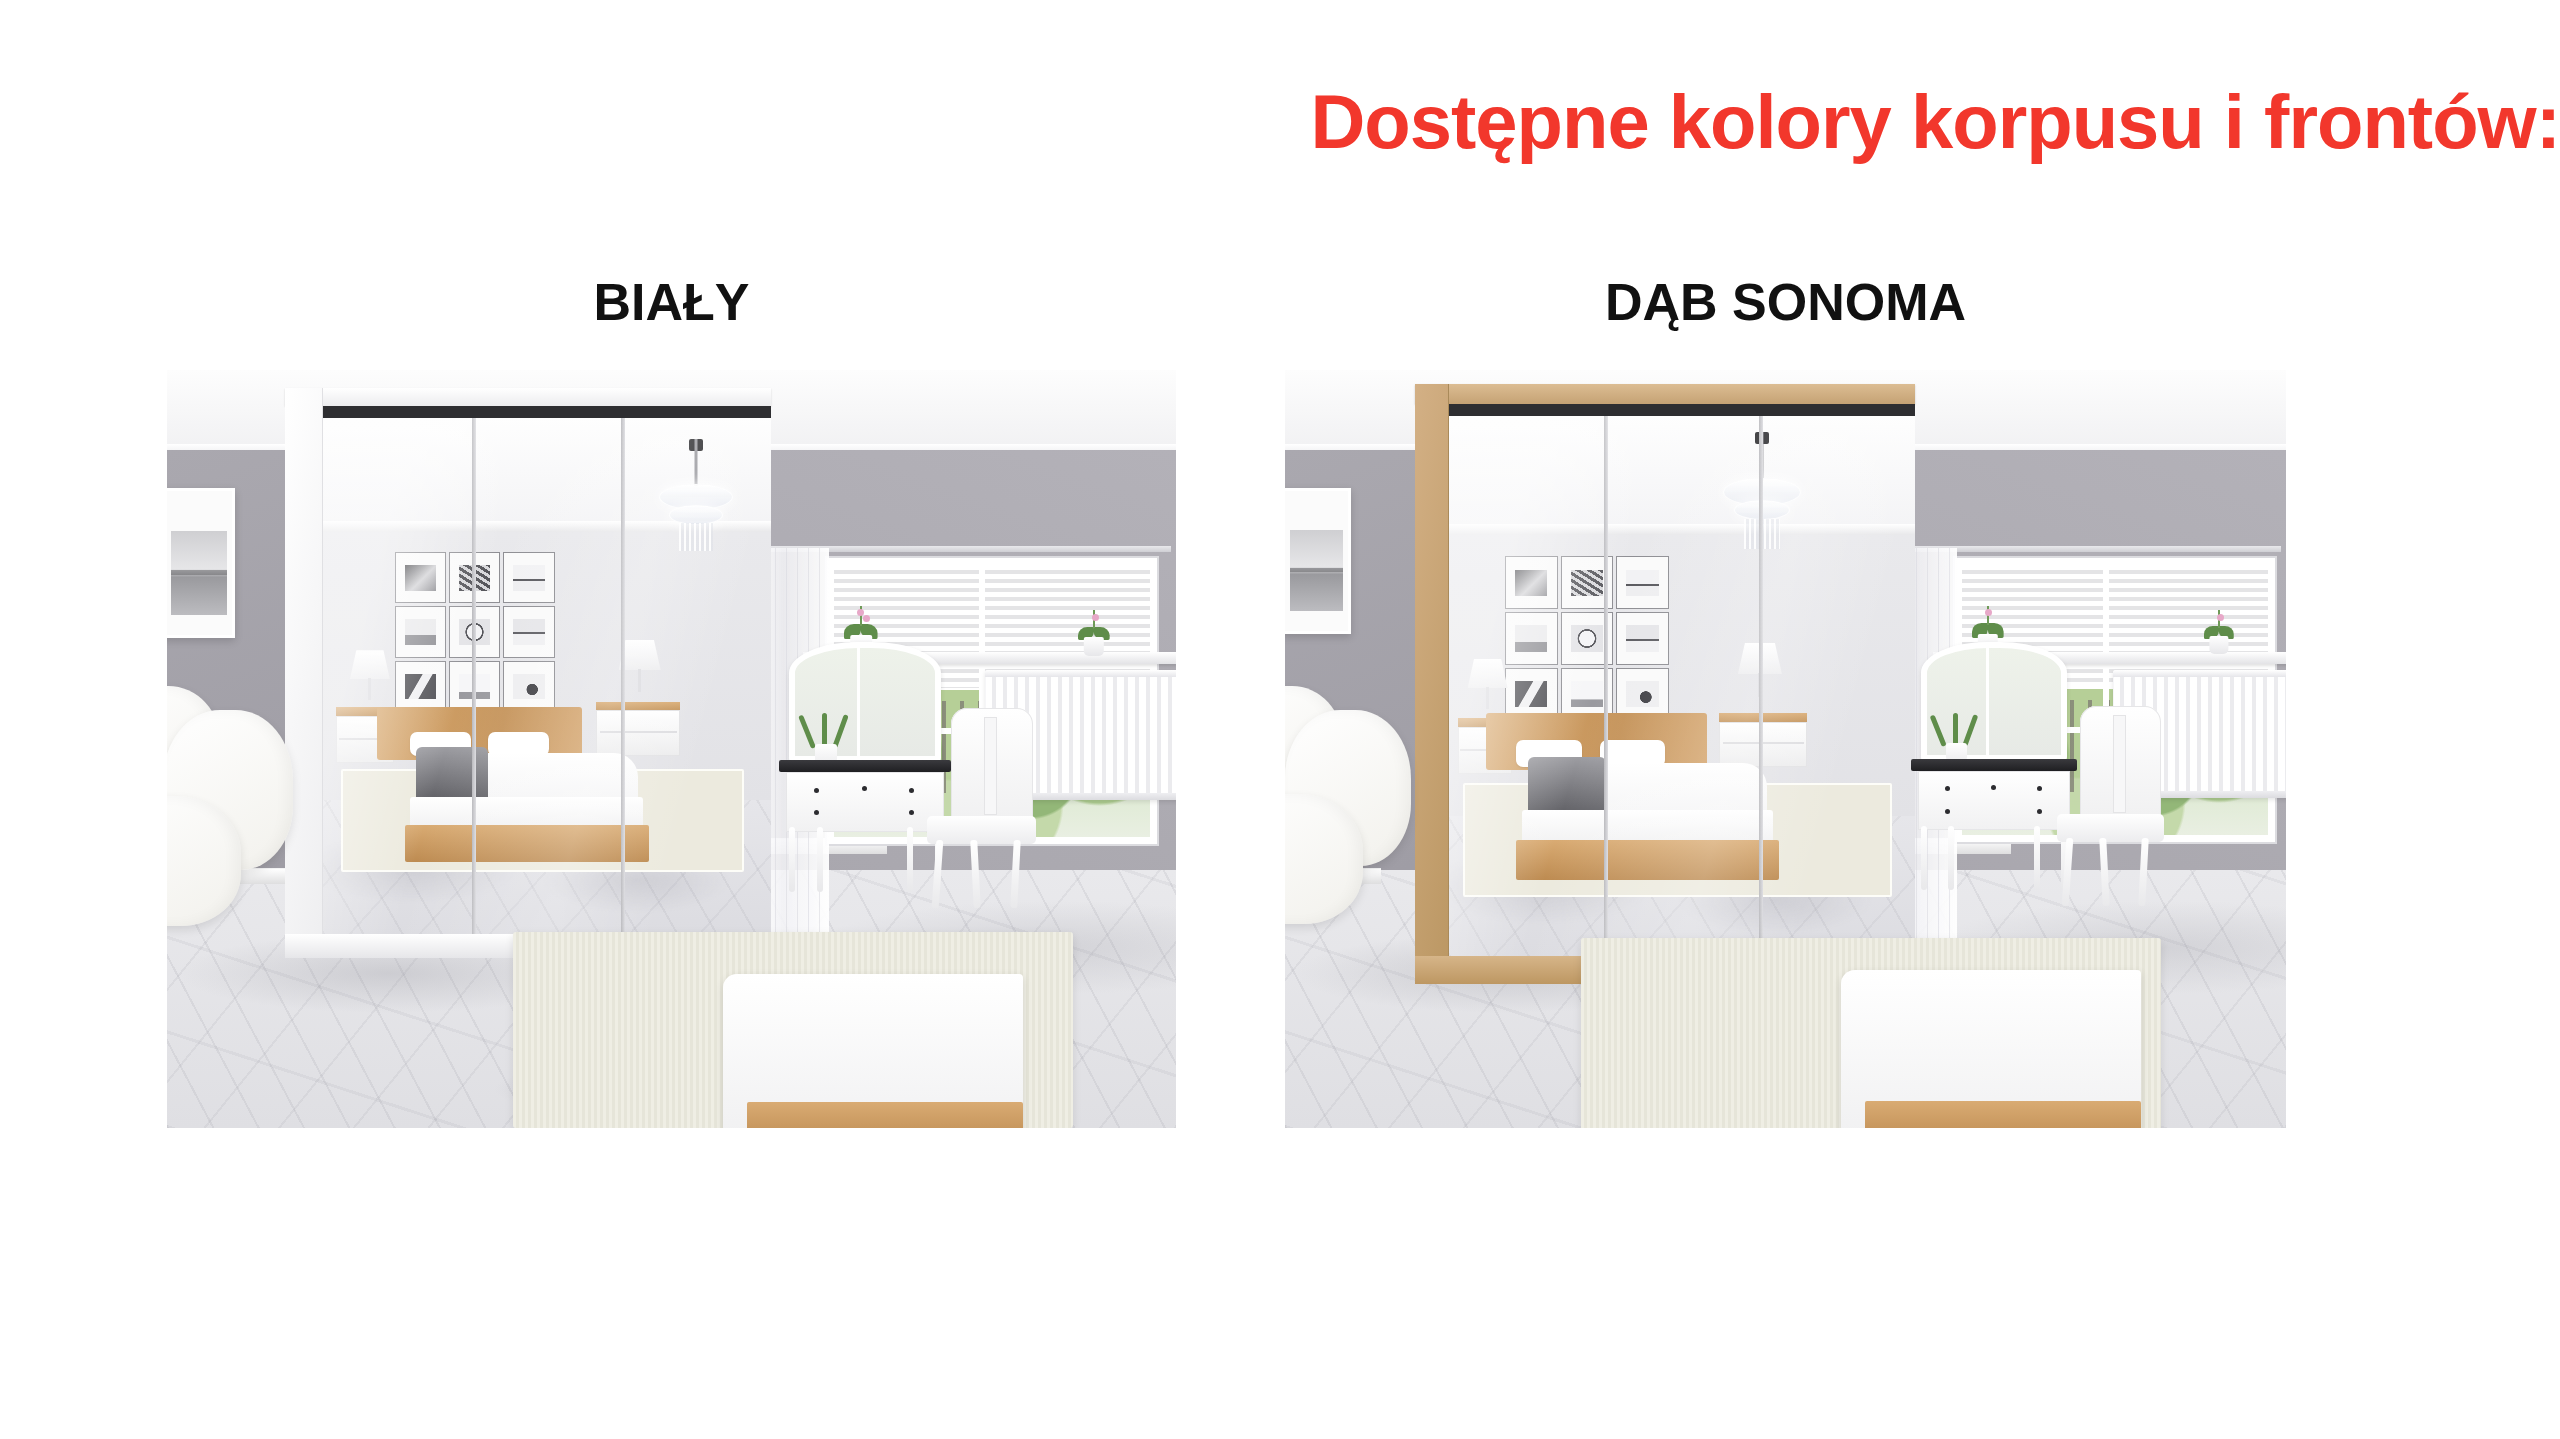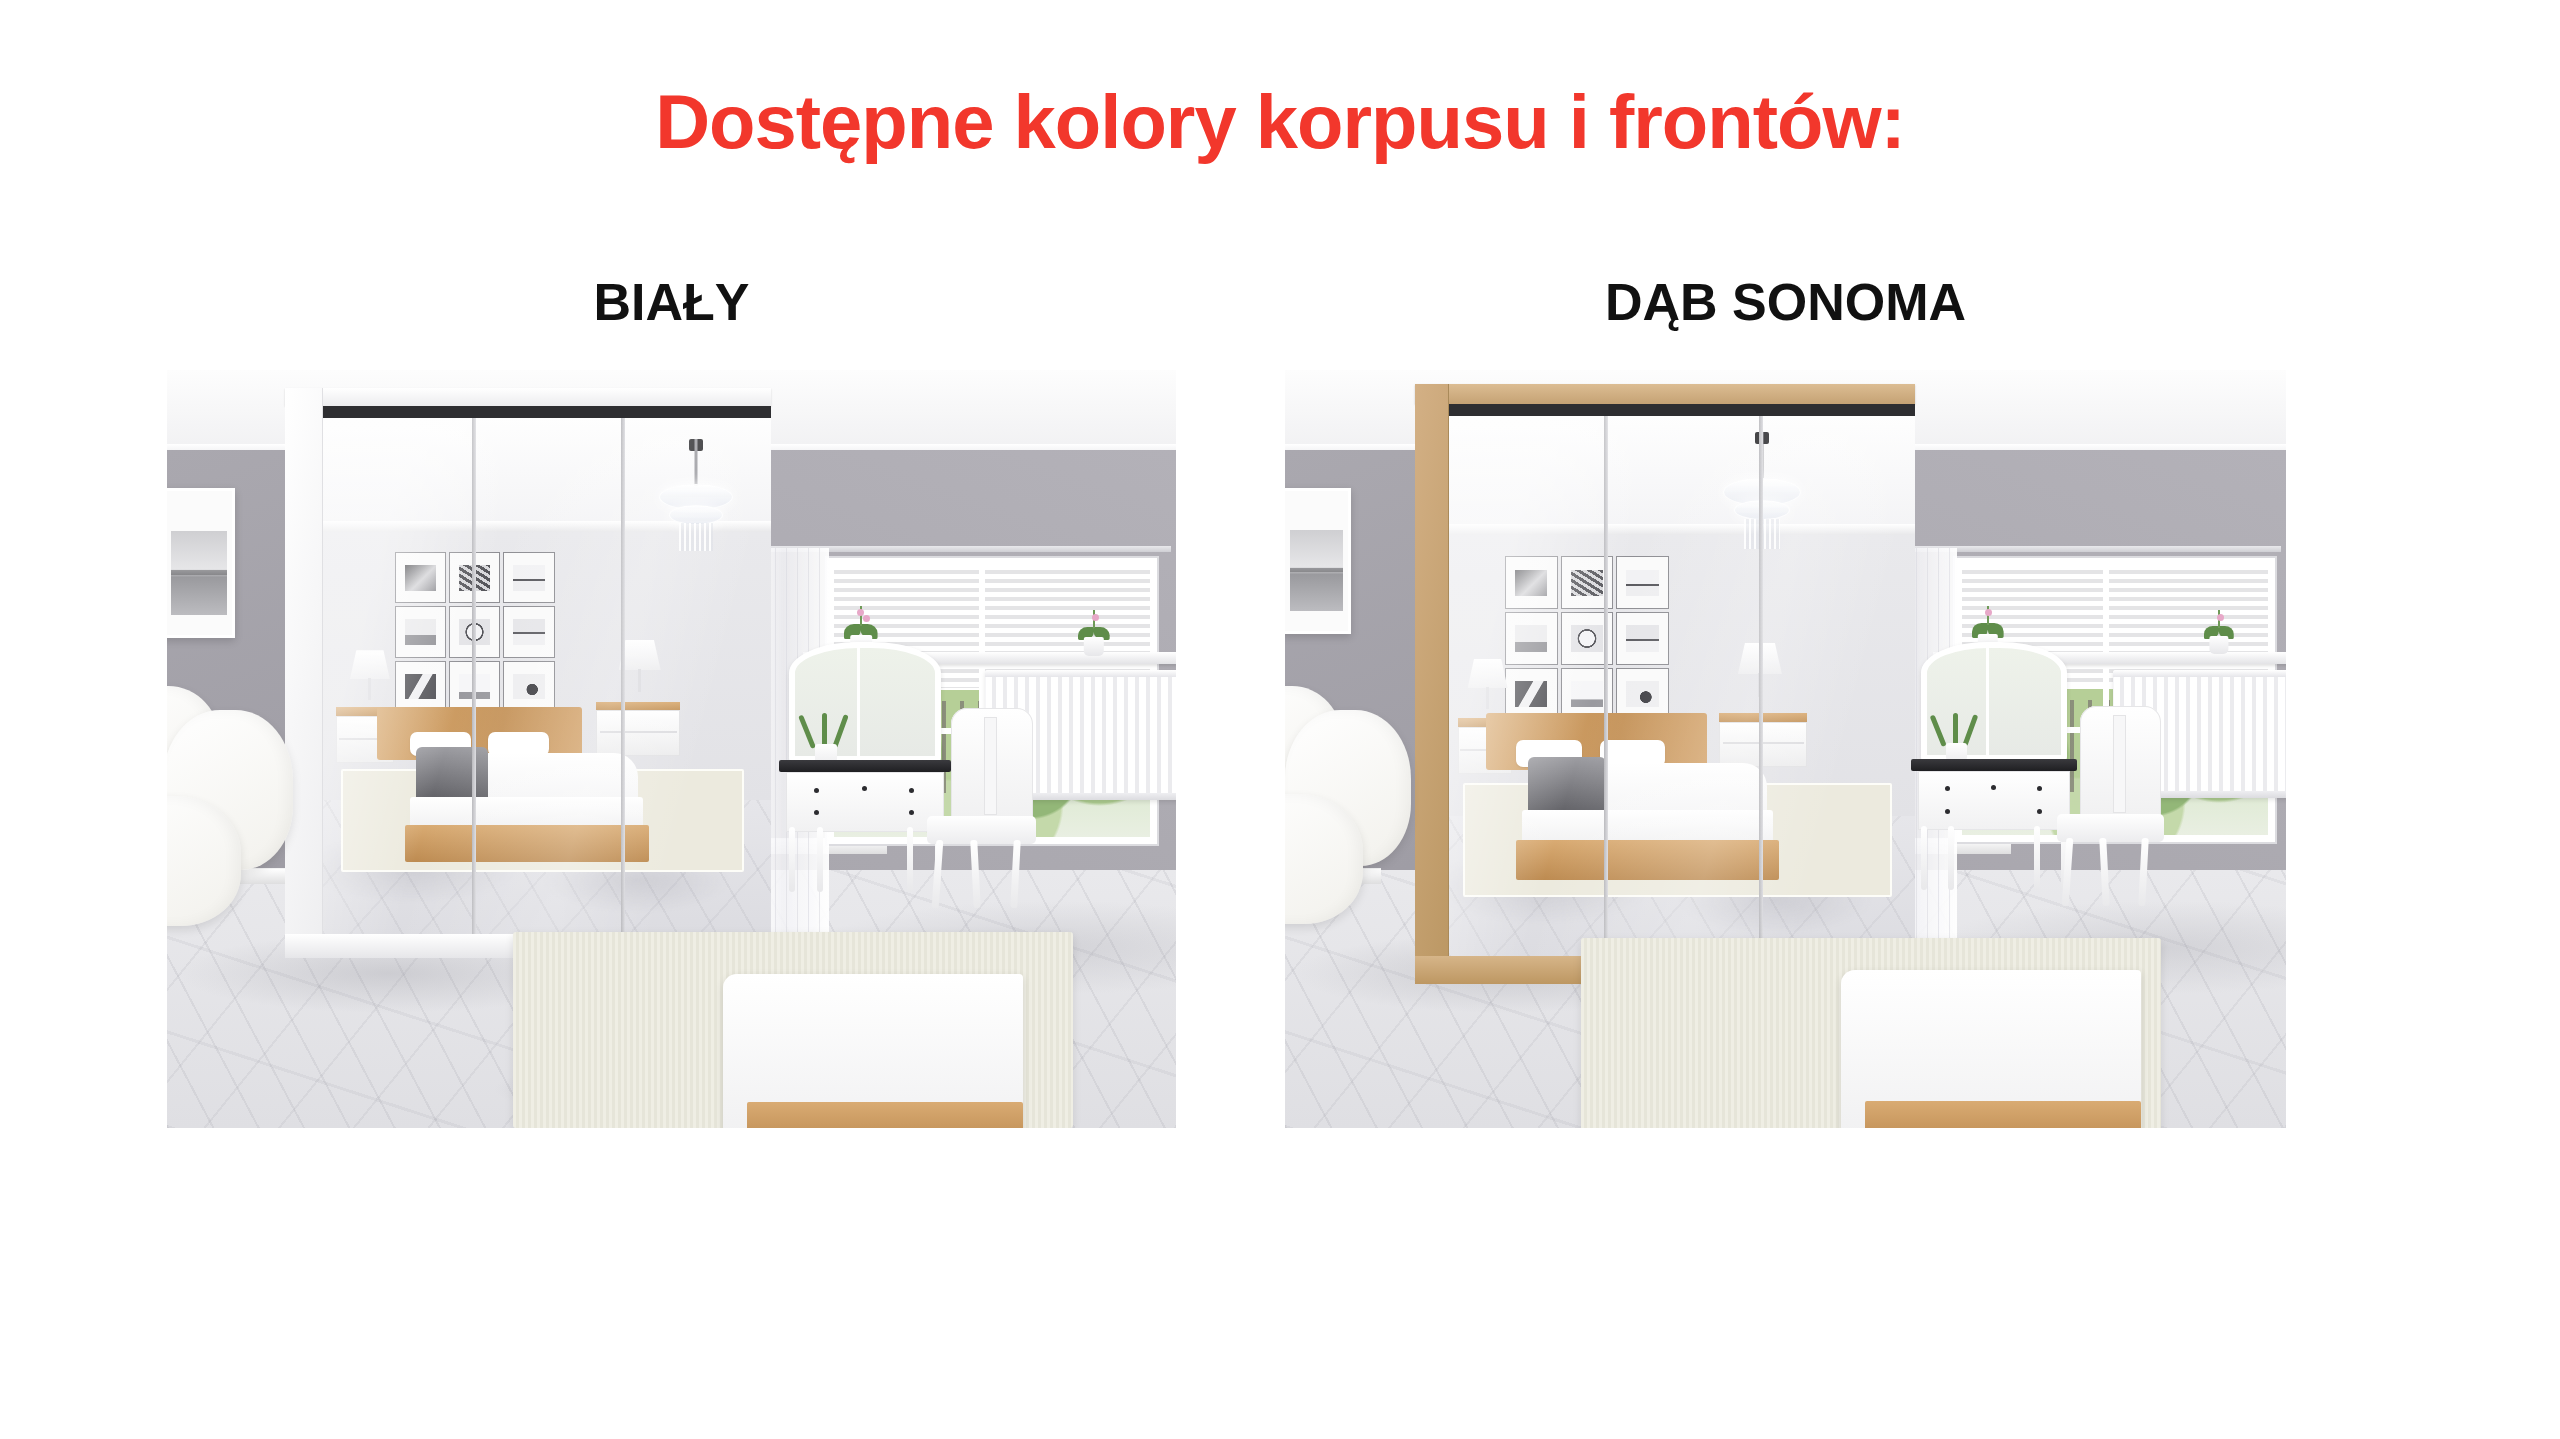"Dostępne kolory korpusu i frontów:" .title { text-align: center -> right }
